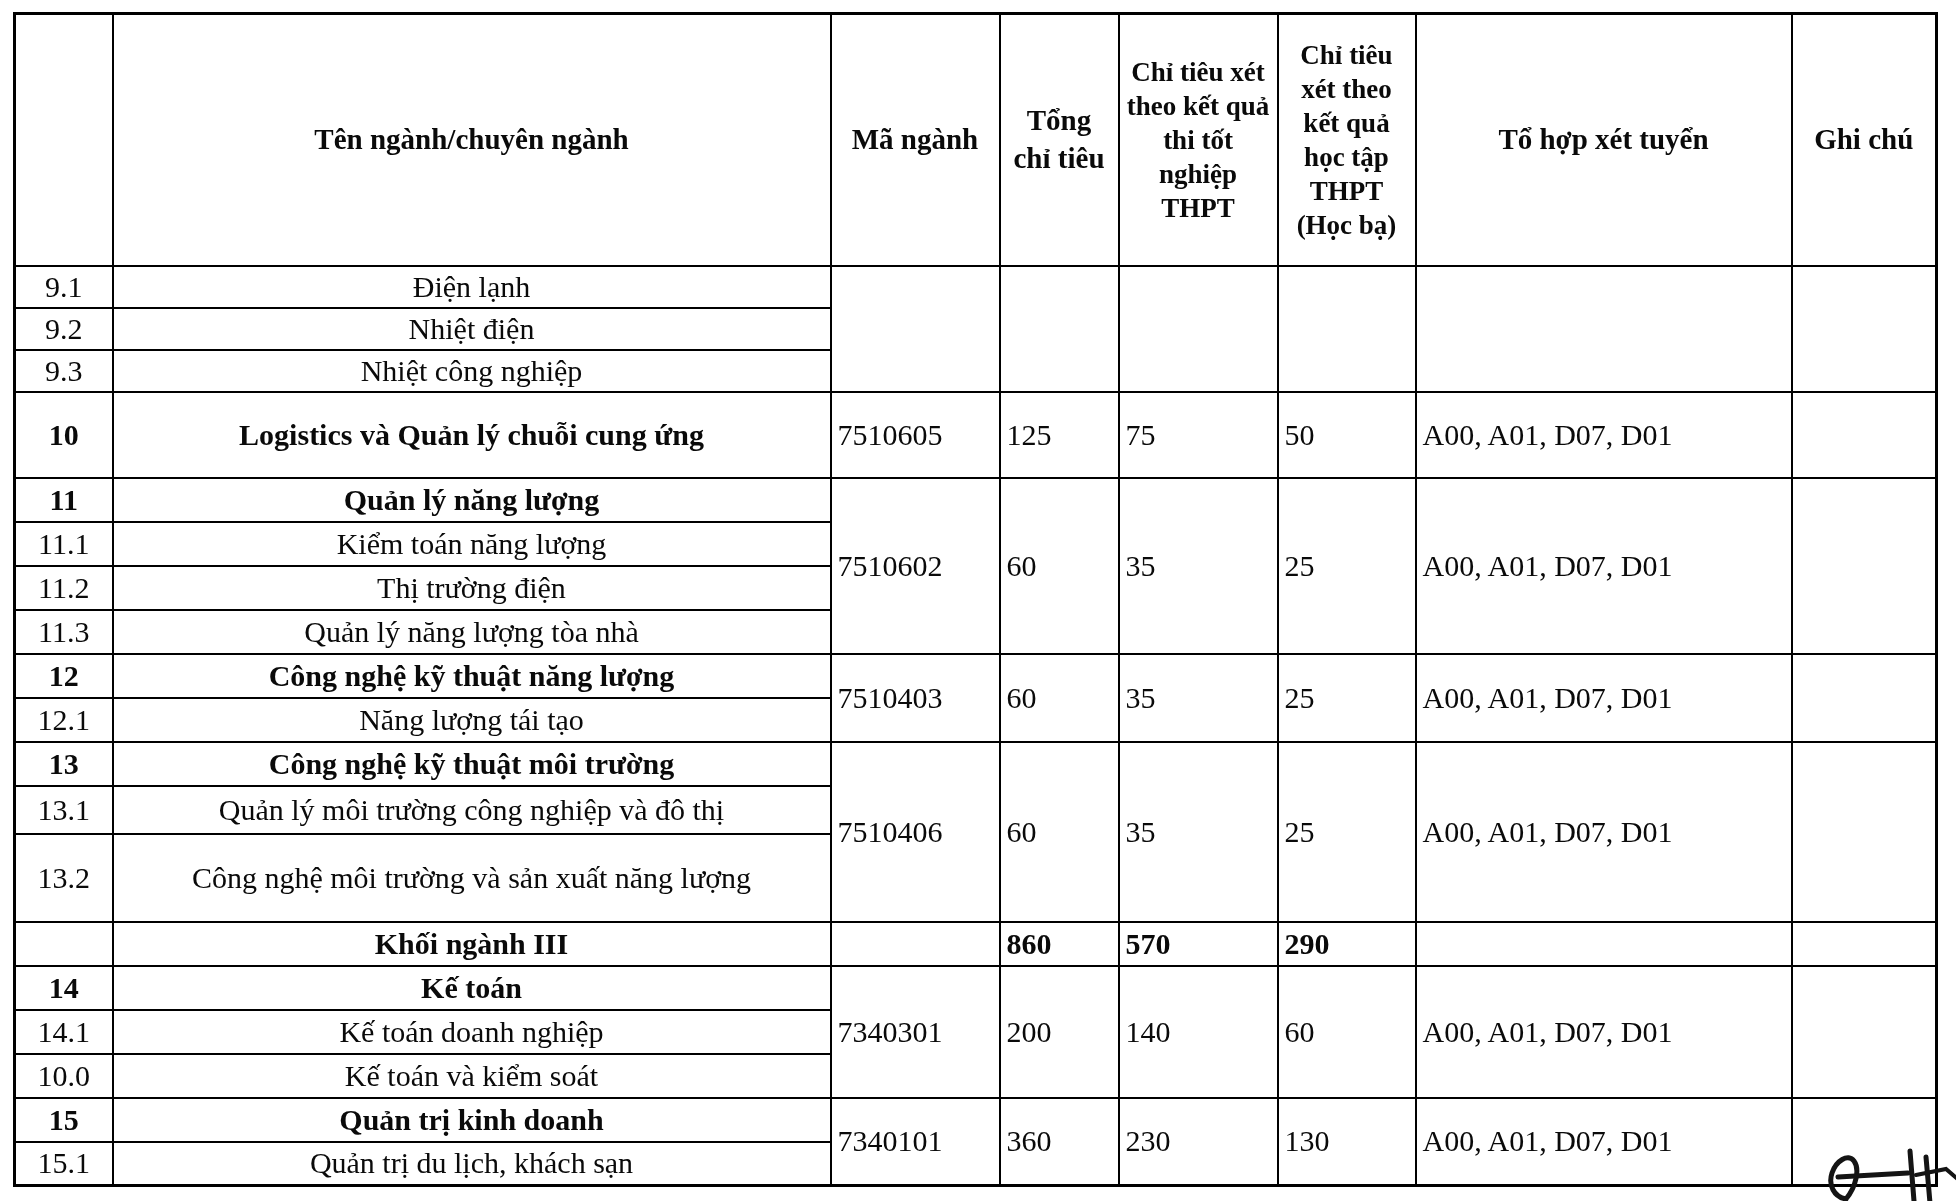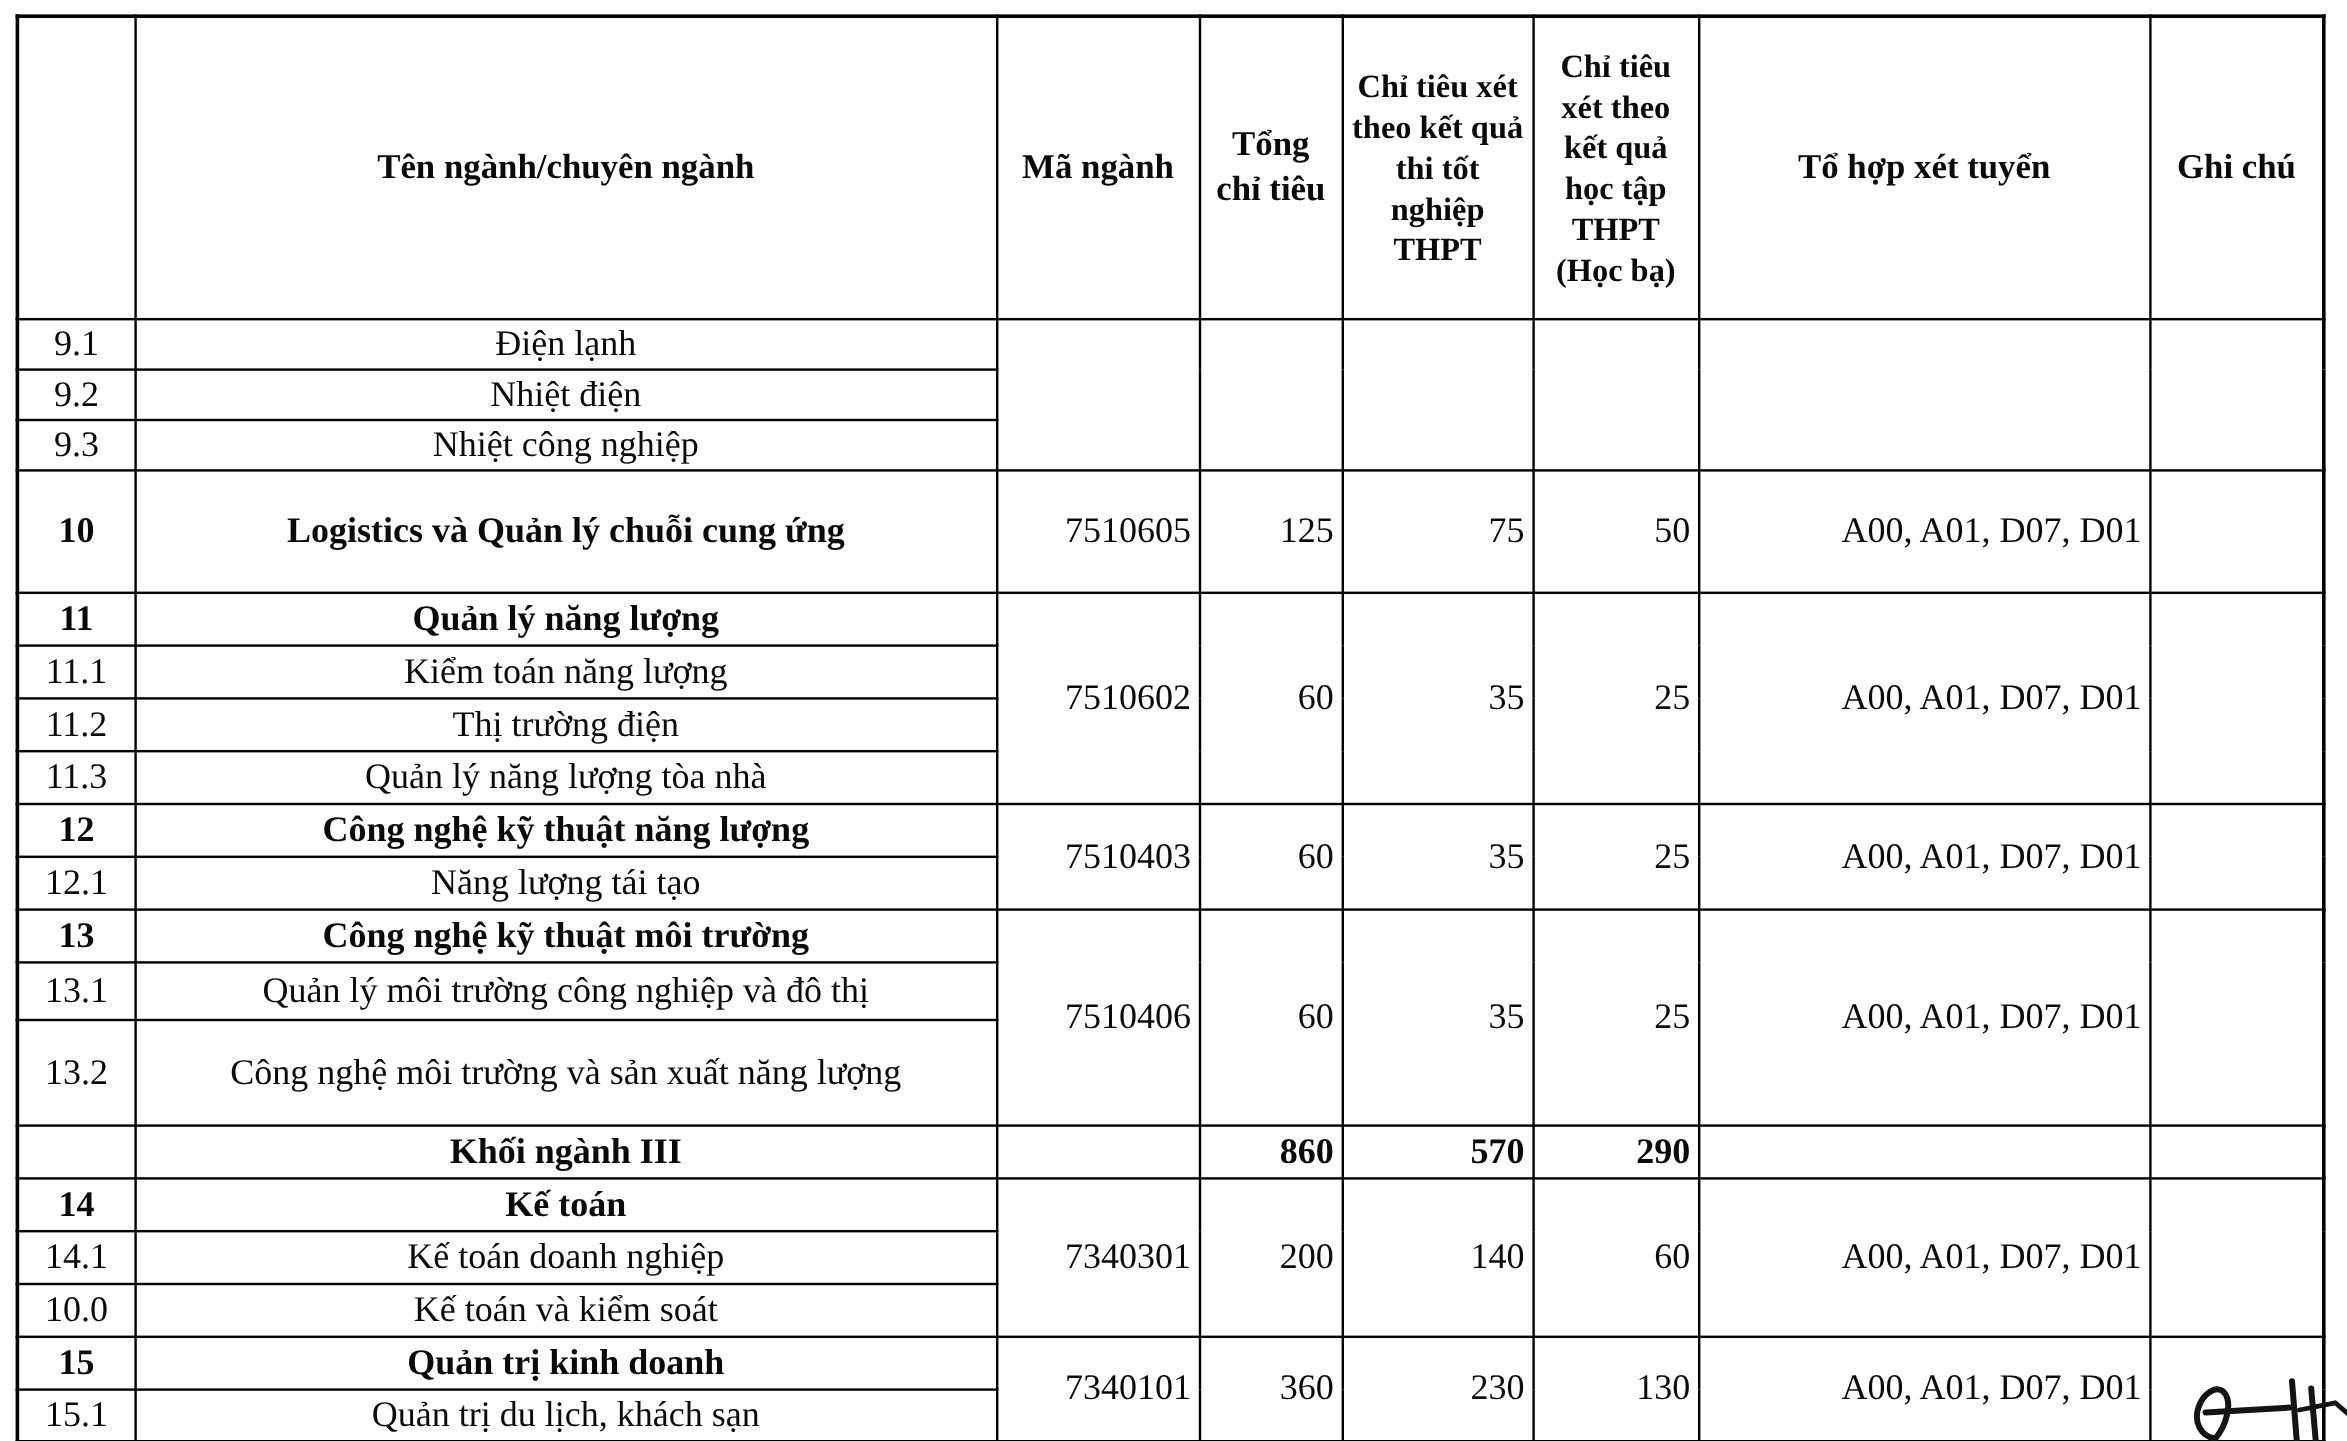"10" tr.r-tall { height: 102px -> 86px }
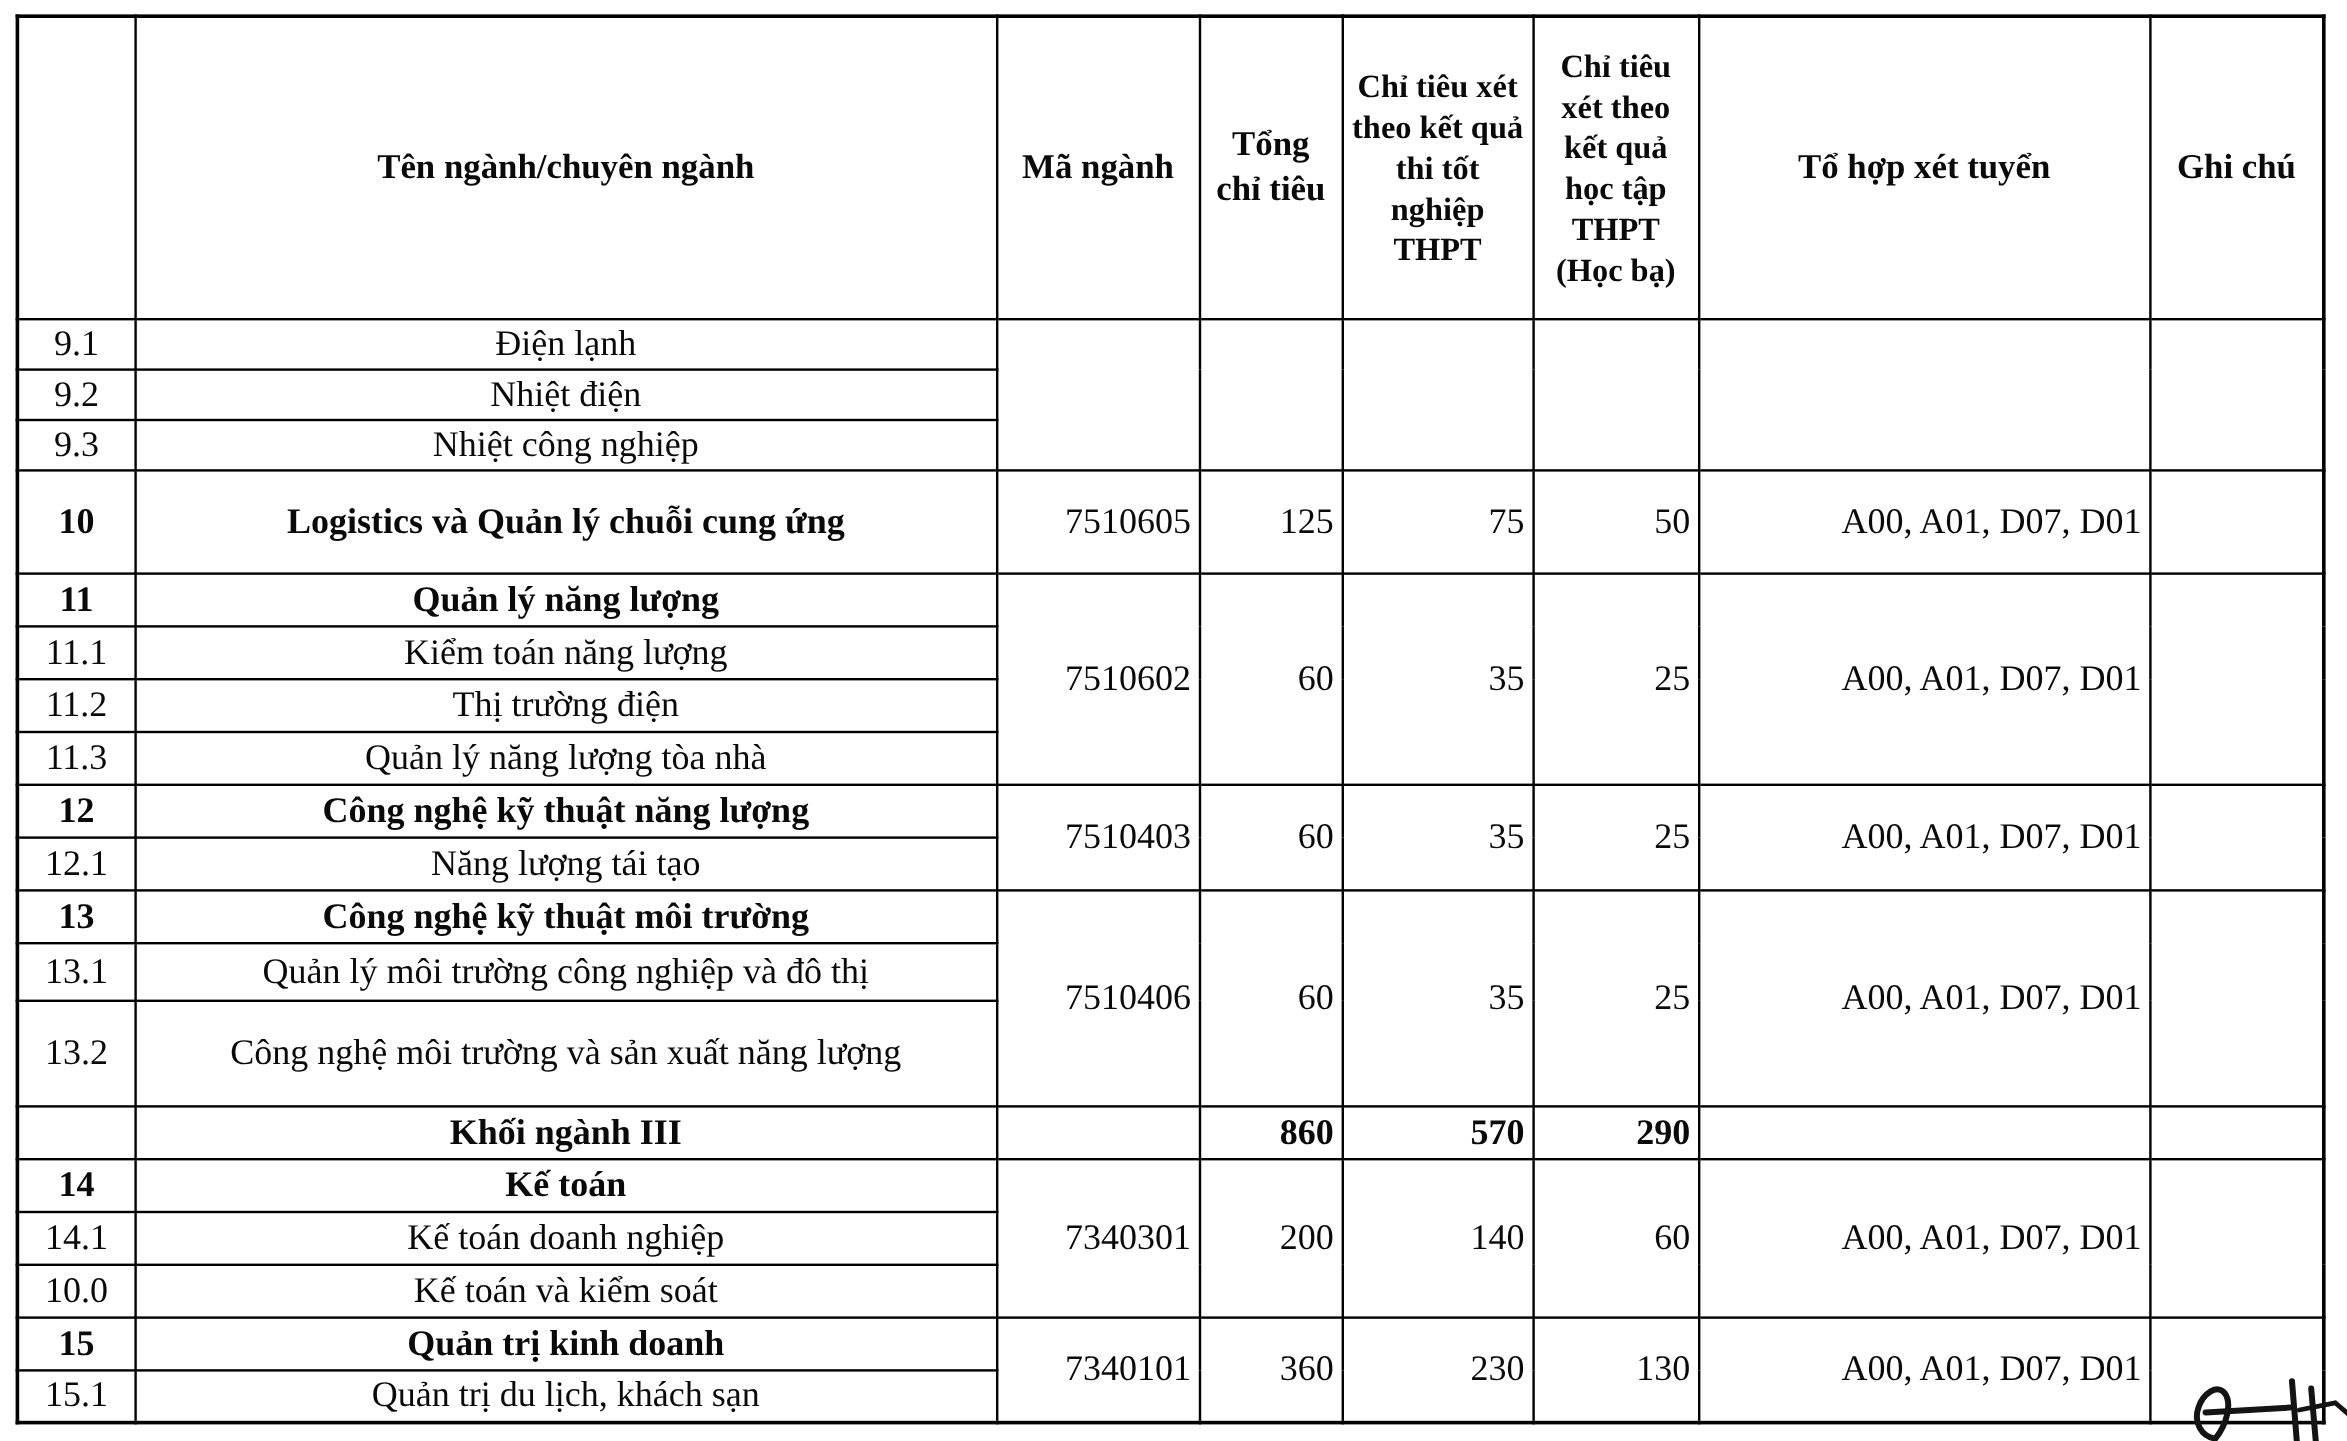"7510605" .c-val { text-align: right -> left }
